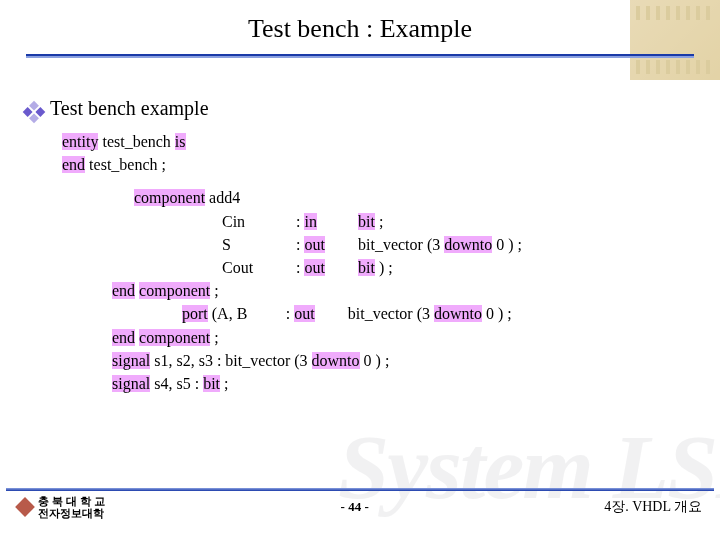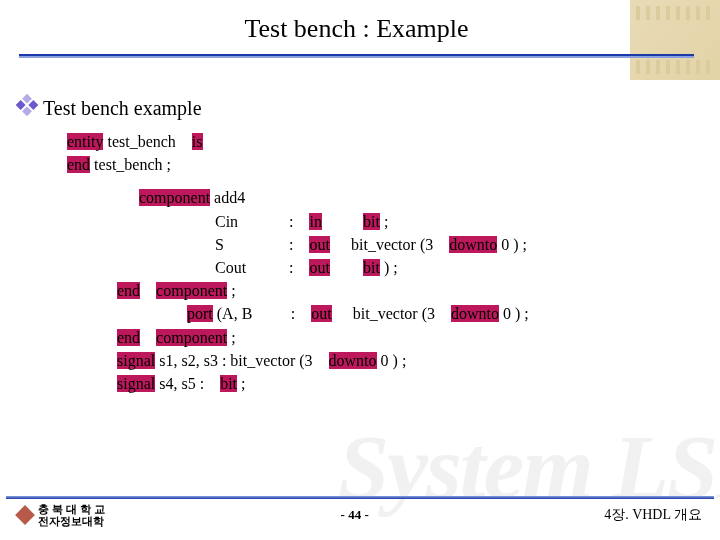"Test bench : Example" .slide { padding: 14px 26px 0 19px -> 14px 26px 0 26px }
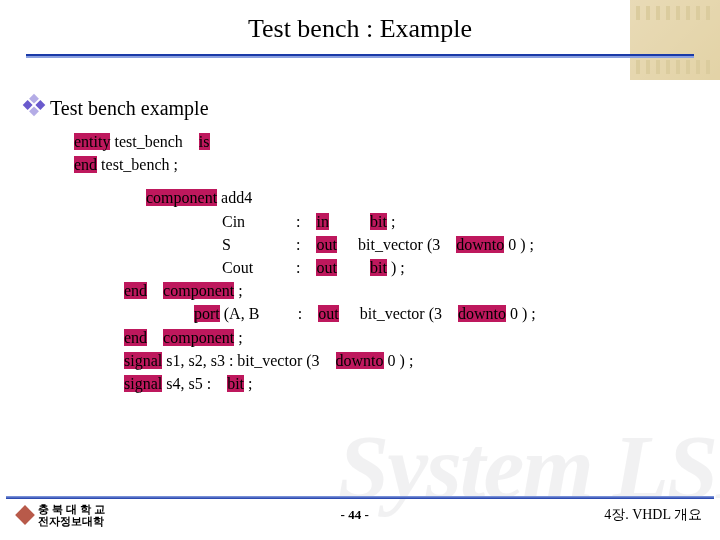"Test bench example" .bullet-row { align-items: flex-start -> flex-end }
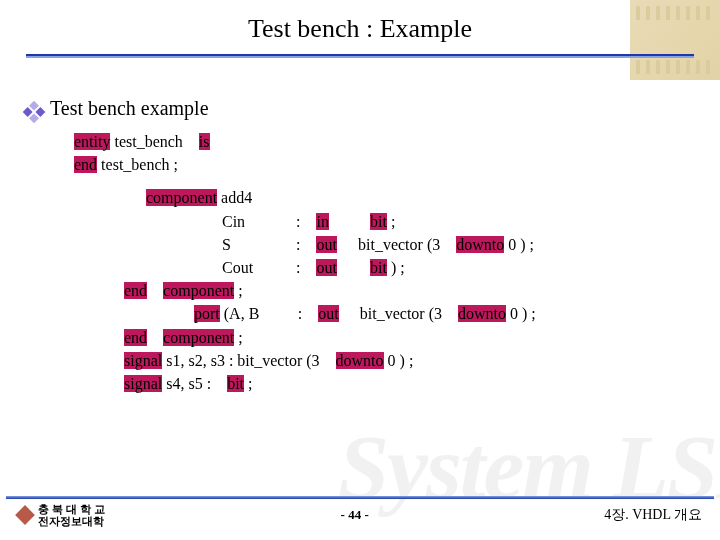"entity" .code .kw { background: #be185d -> #f0abfc; margin-left: 12px -> none }
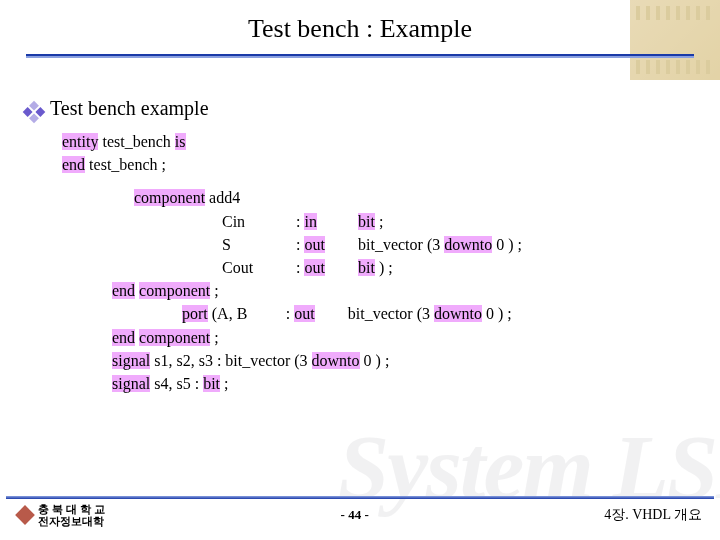"충 북 대 학 교" .footer { height: 44px -> 52px }
